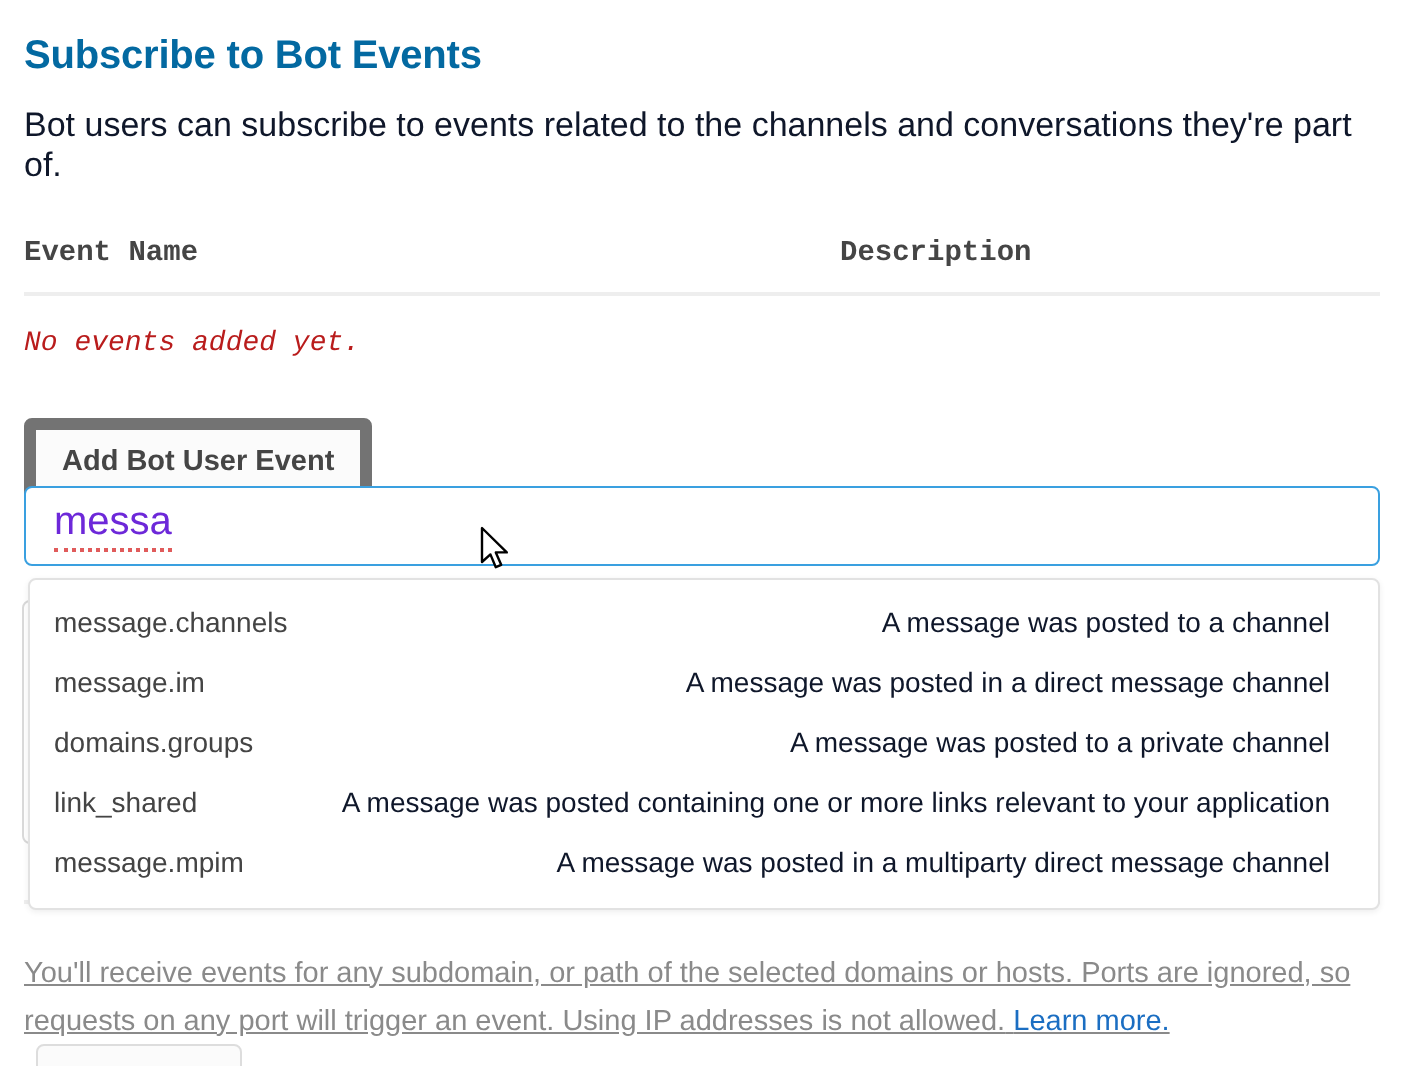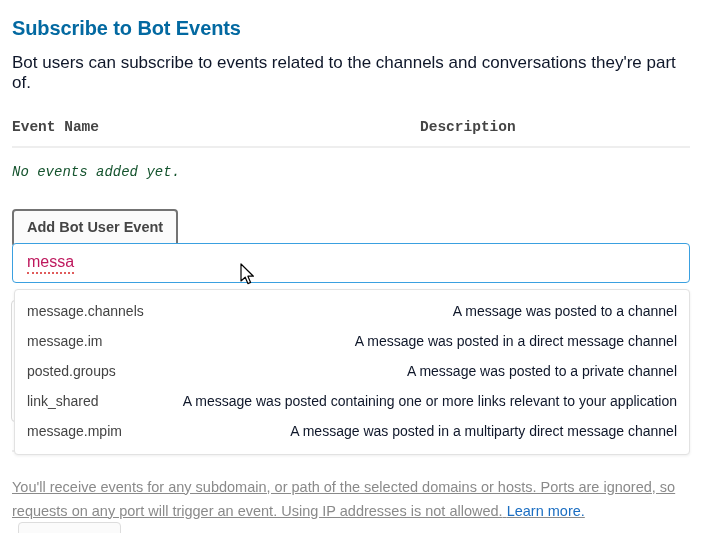"No events added yet." .empty-row td { color: #14532d -> #b91c1c }
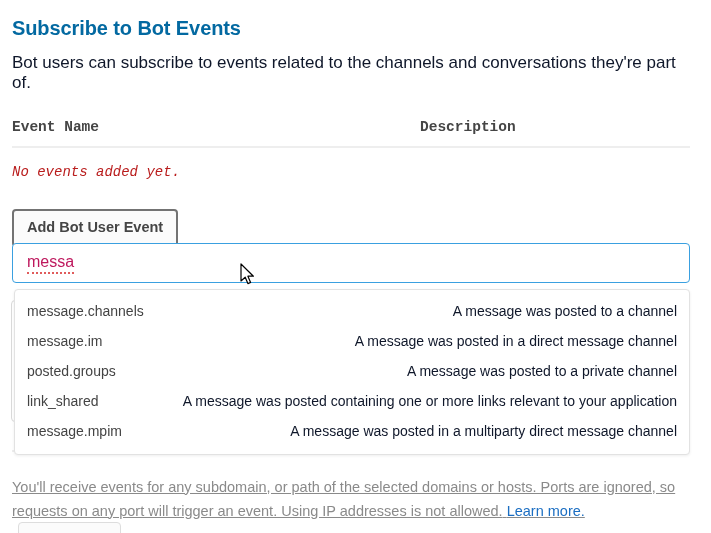"Add Bot User Event" .add-btn { border: 2px solid #737373 -> 6px solid #737373 }
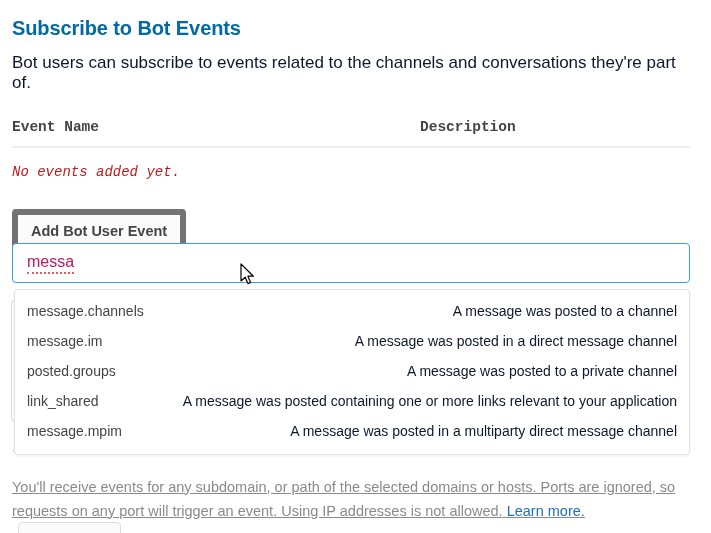"messa" .combo-value { color: #be185d -> #6d28d9; font-size: 16px -> 20px }
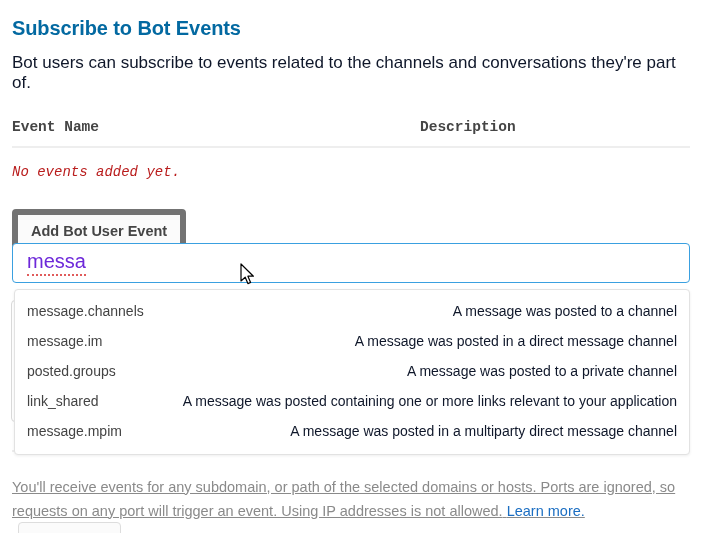"message.channels" .combo-menu { padding: 6px 0 8px 0 -> 6px 12px 8px 0 }
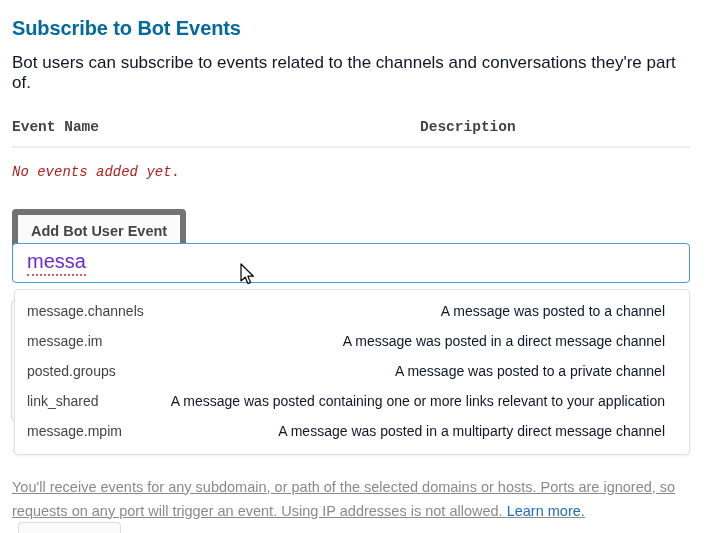"posted.groups" span.opt-name { text: posted.groups -> domains.groups }
